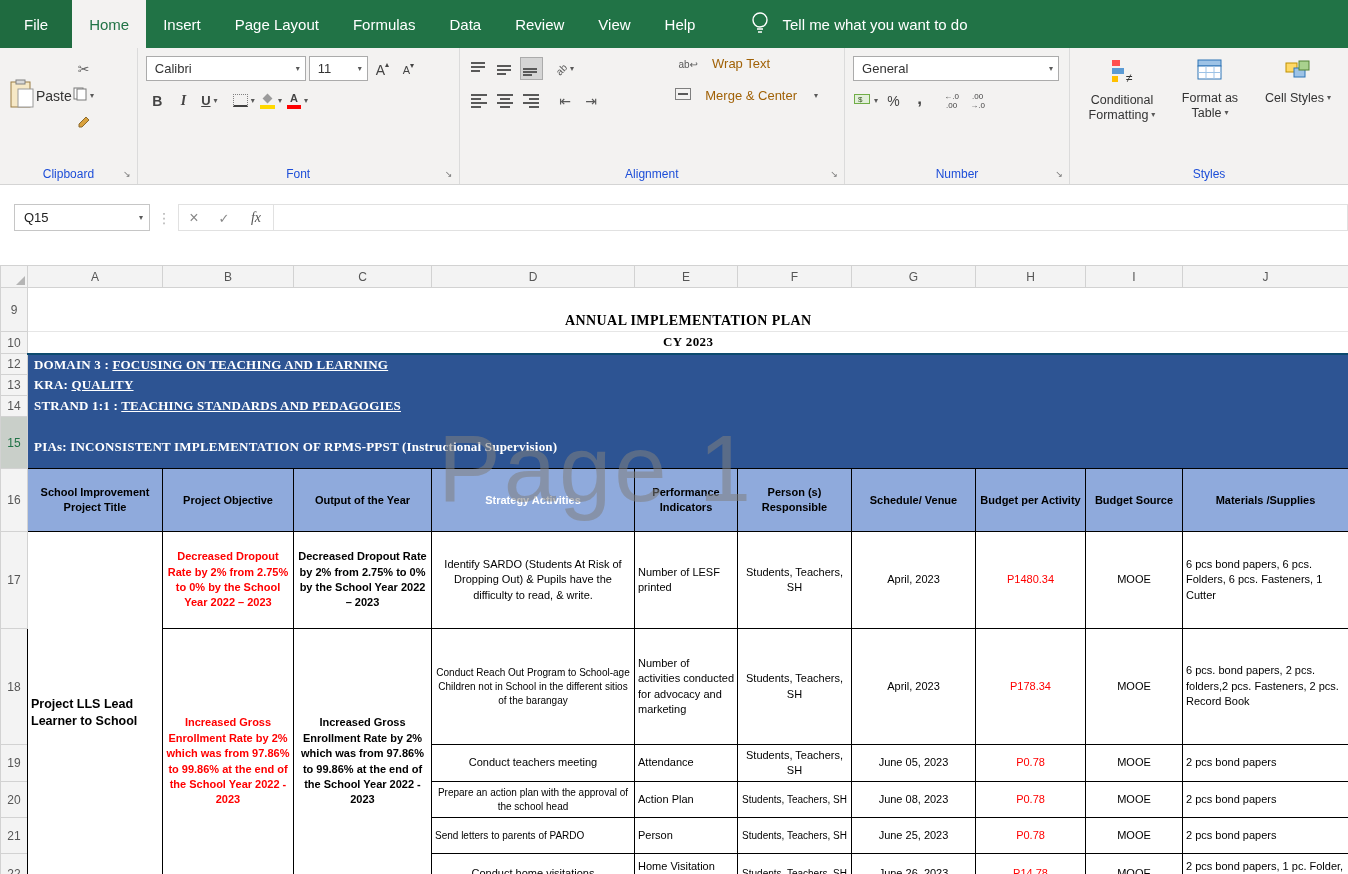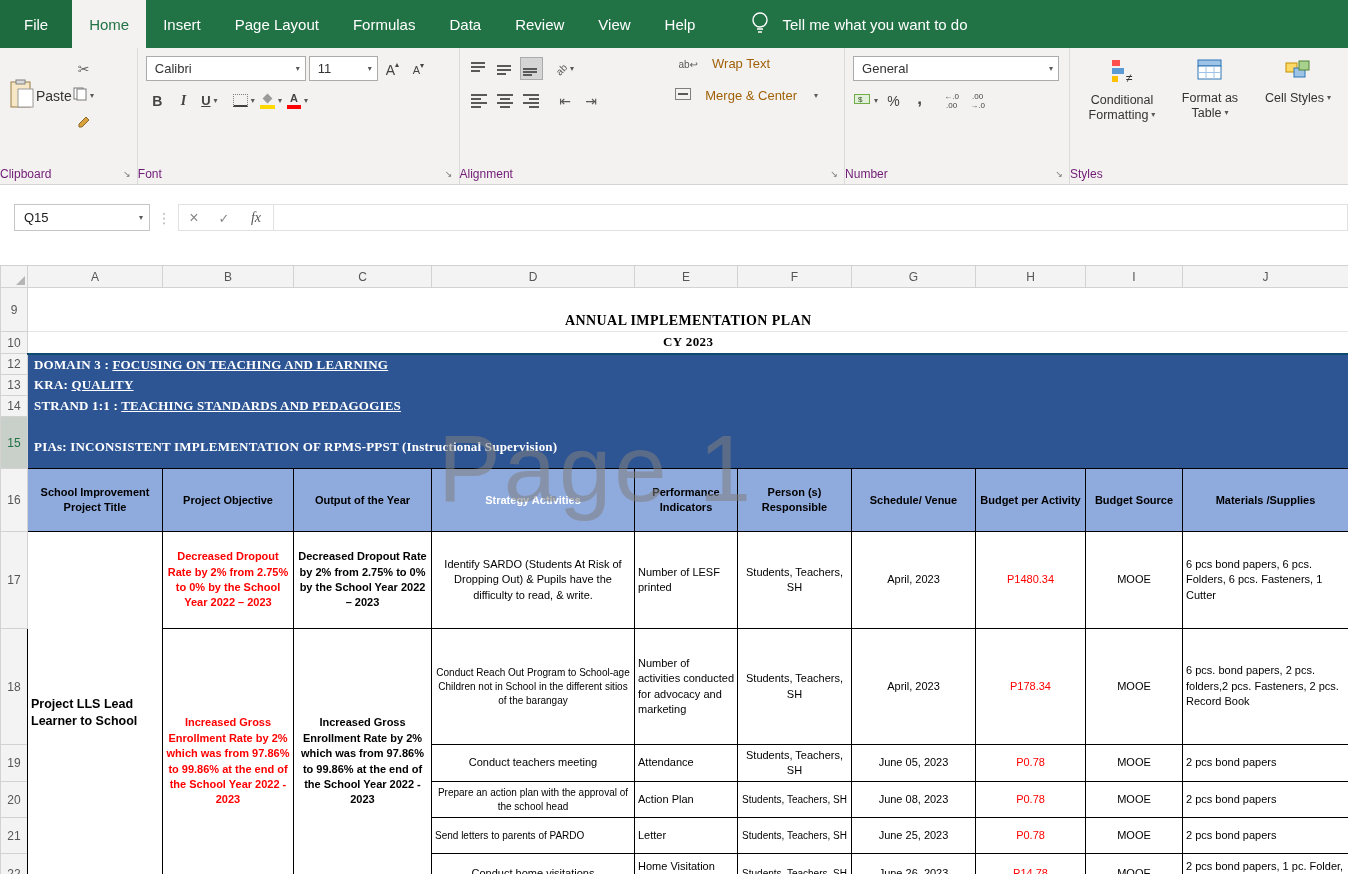"11" div.combo { width: 69px -> 59px }
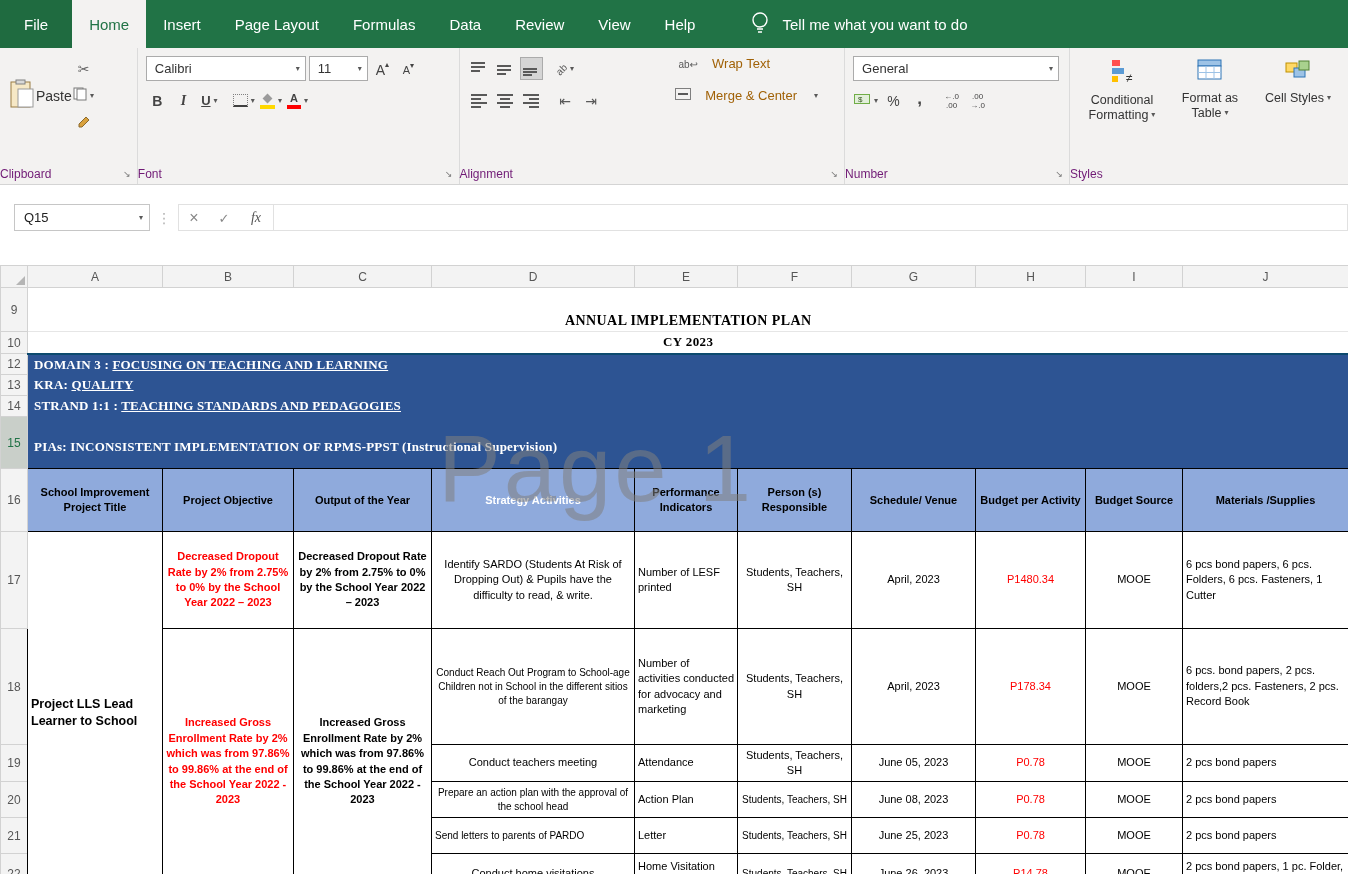"Clipboard" .glabel { color: #701a75 -> #1d4ed8; text-align: none -> center }
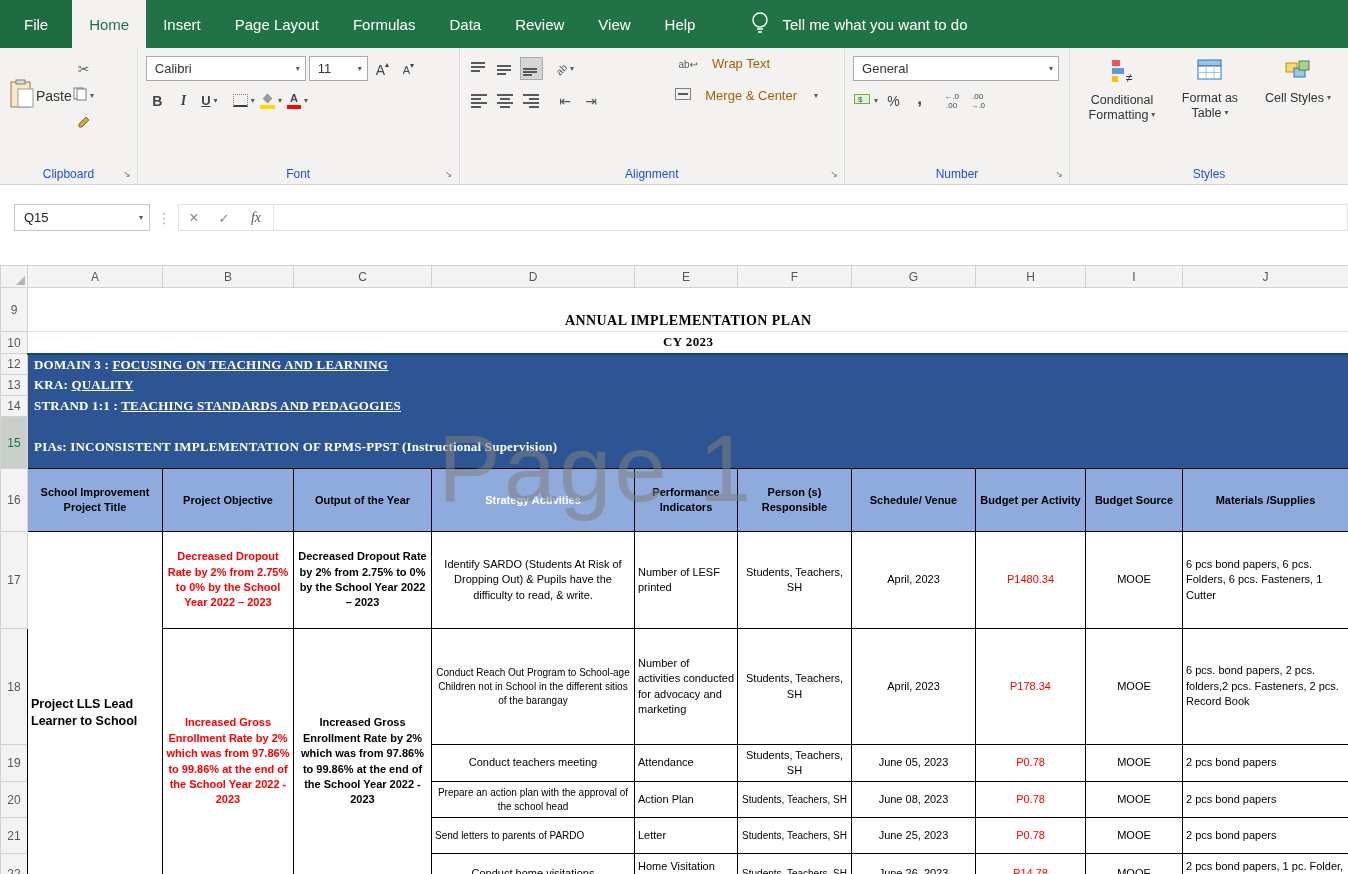"Letter" td.ind { text: Letter -> Person }
